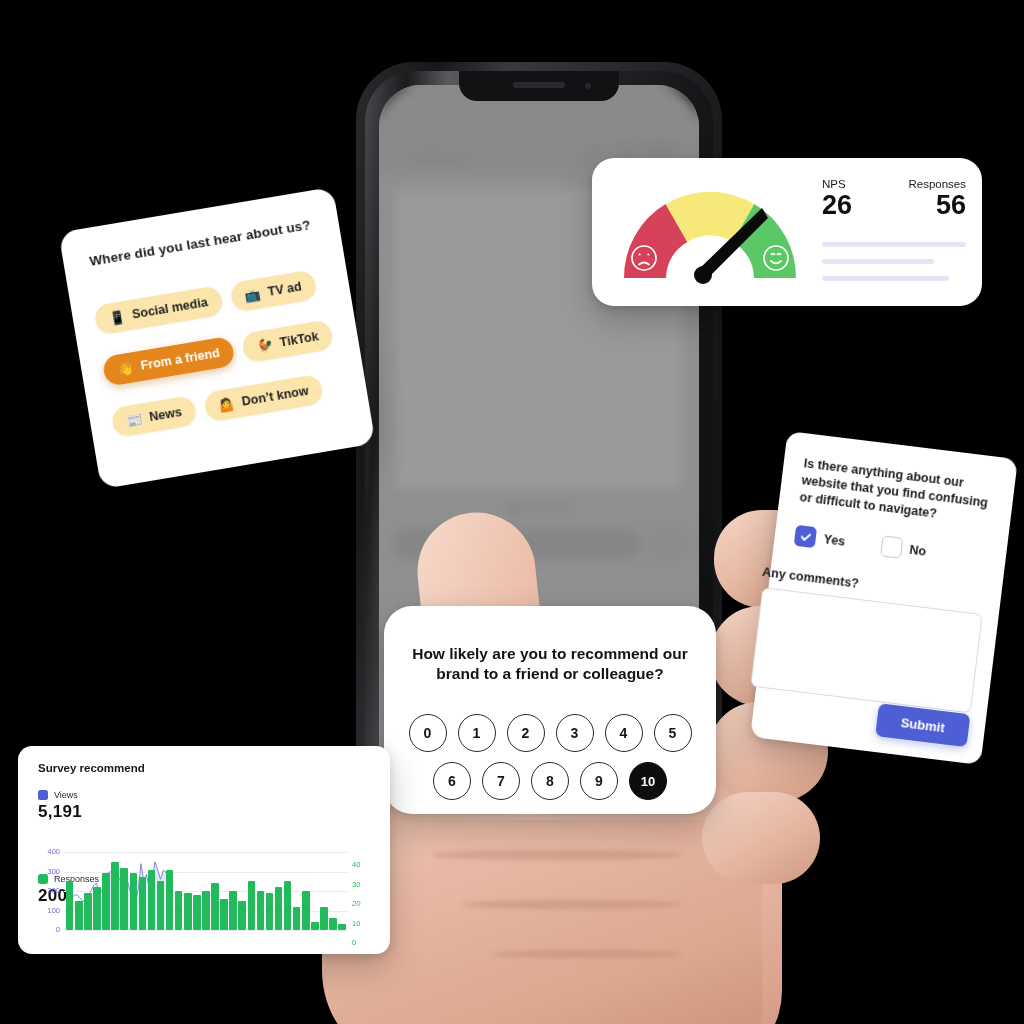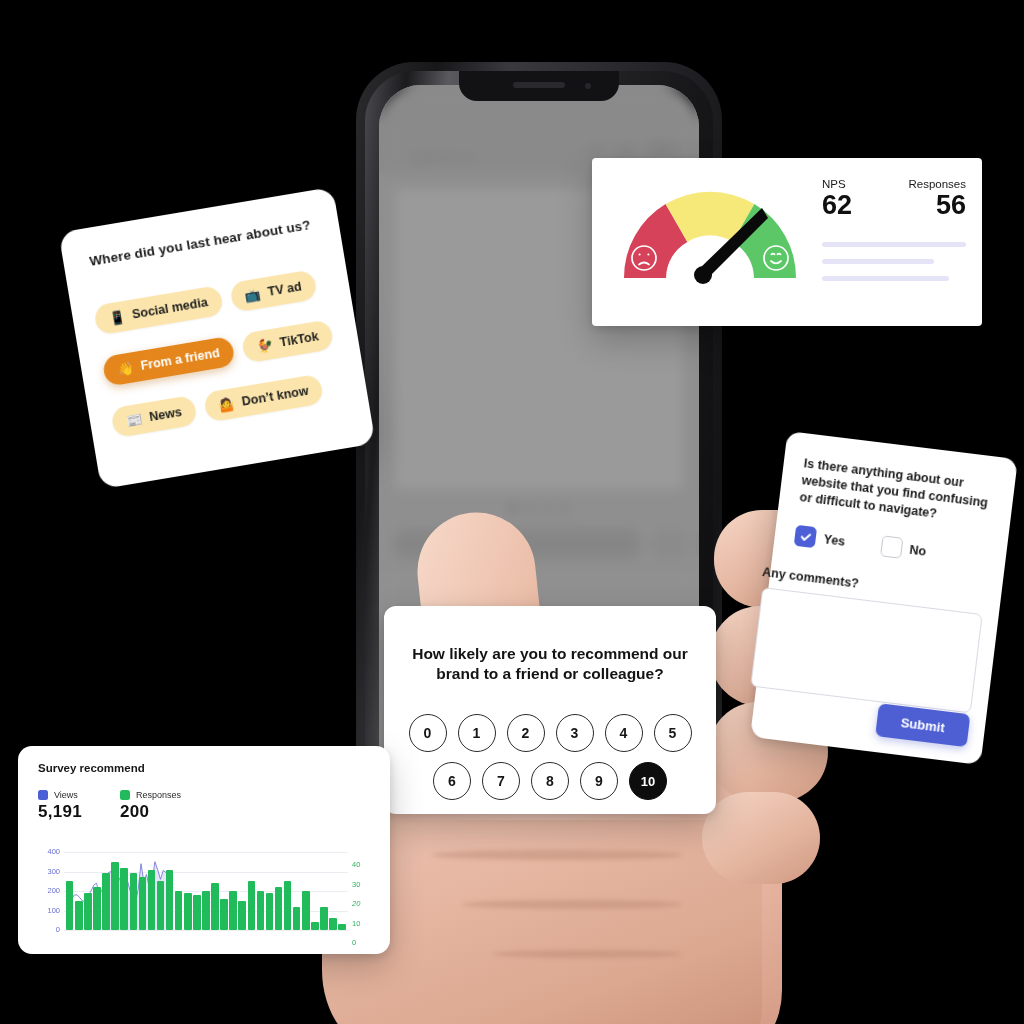"NPS" #nps-card { border-radius: 4px -> 22px; height: 168px -> 148px }
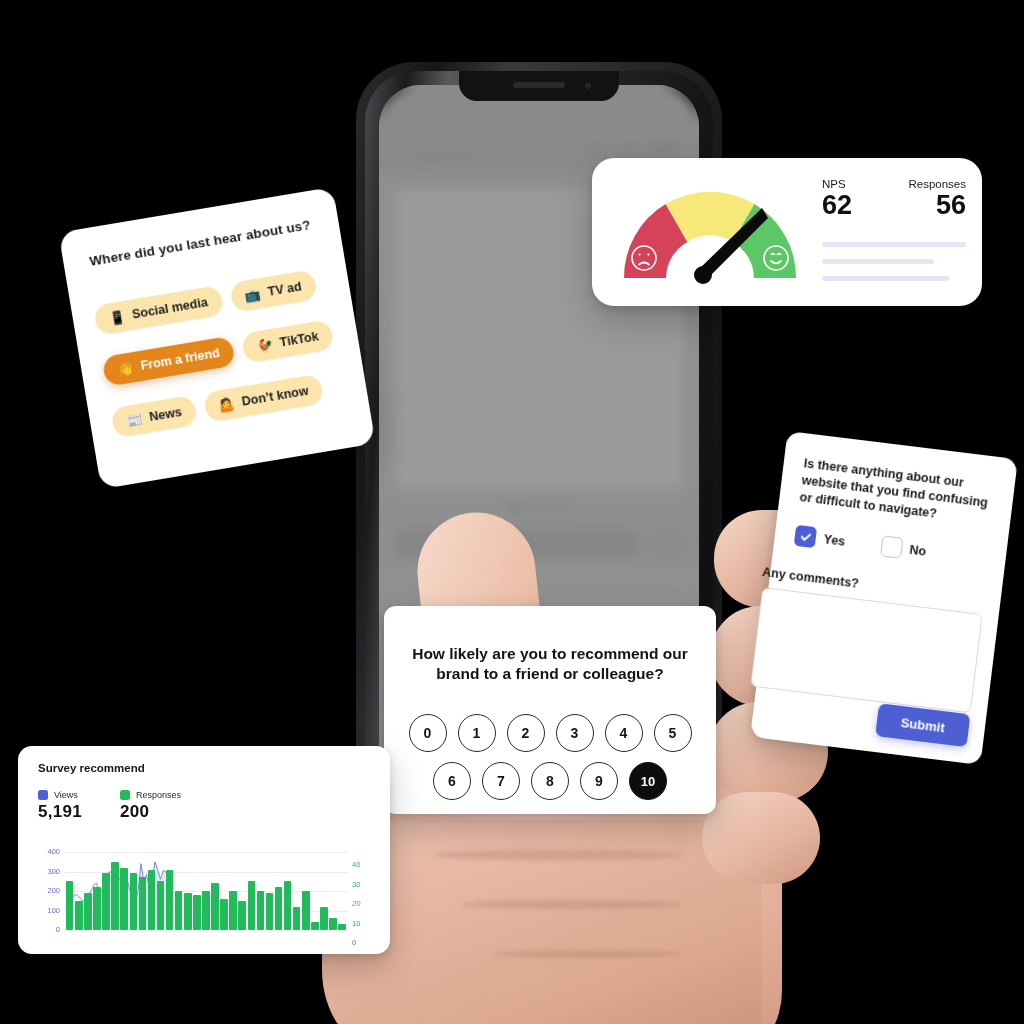"62" span.val { text: 62 -> 26 }
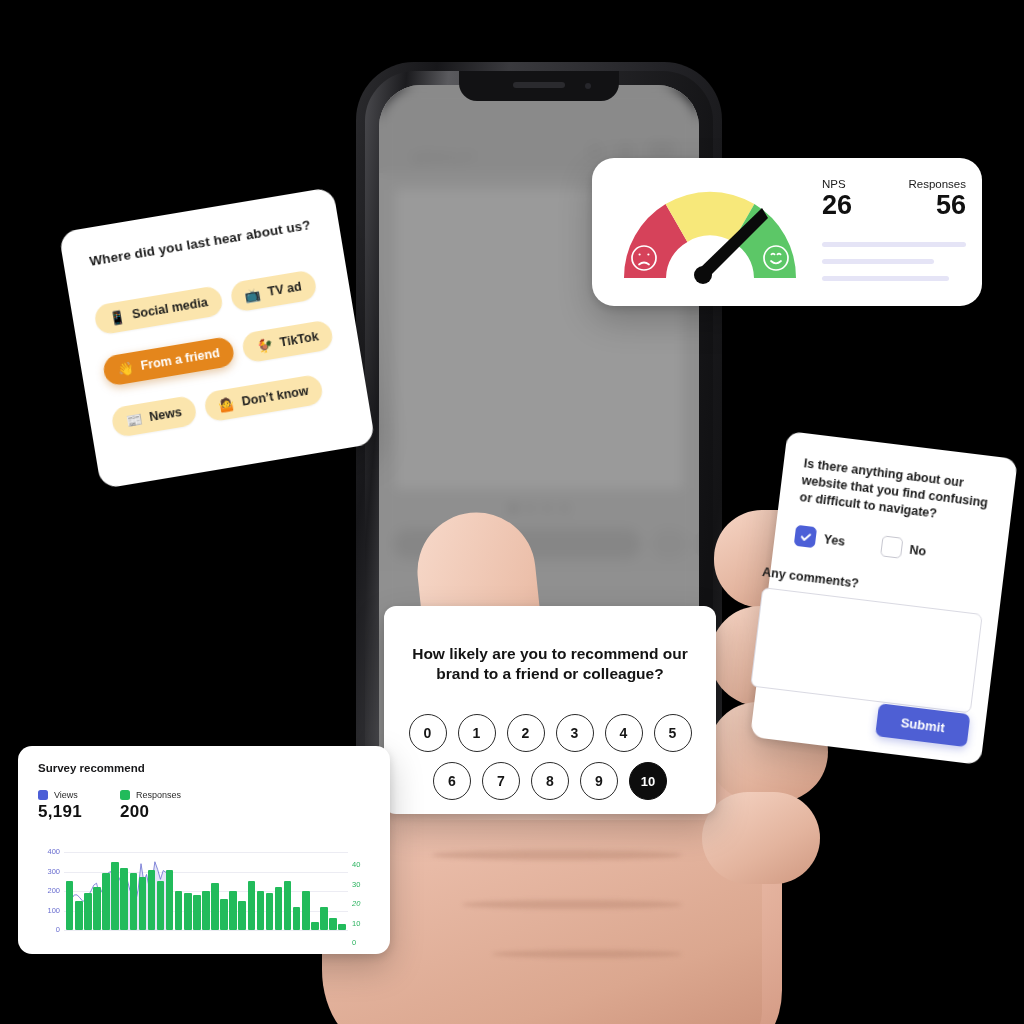"How likely are you to" #nps-q-card { border-radius: 12px -> 28px }
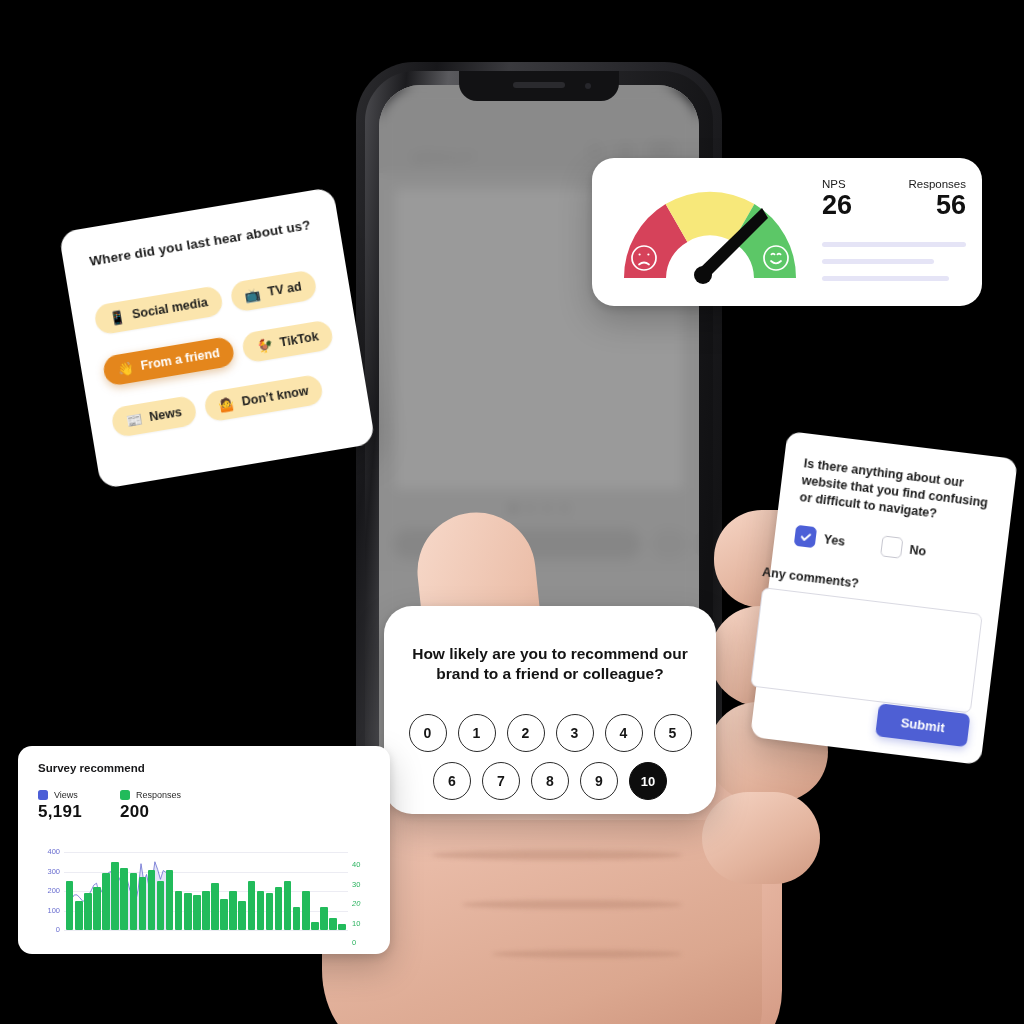"Views" .legend { flex-direction: none -> column; gap: 38px -> 52px }
